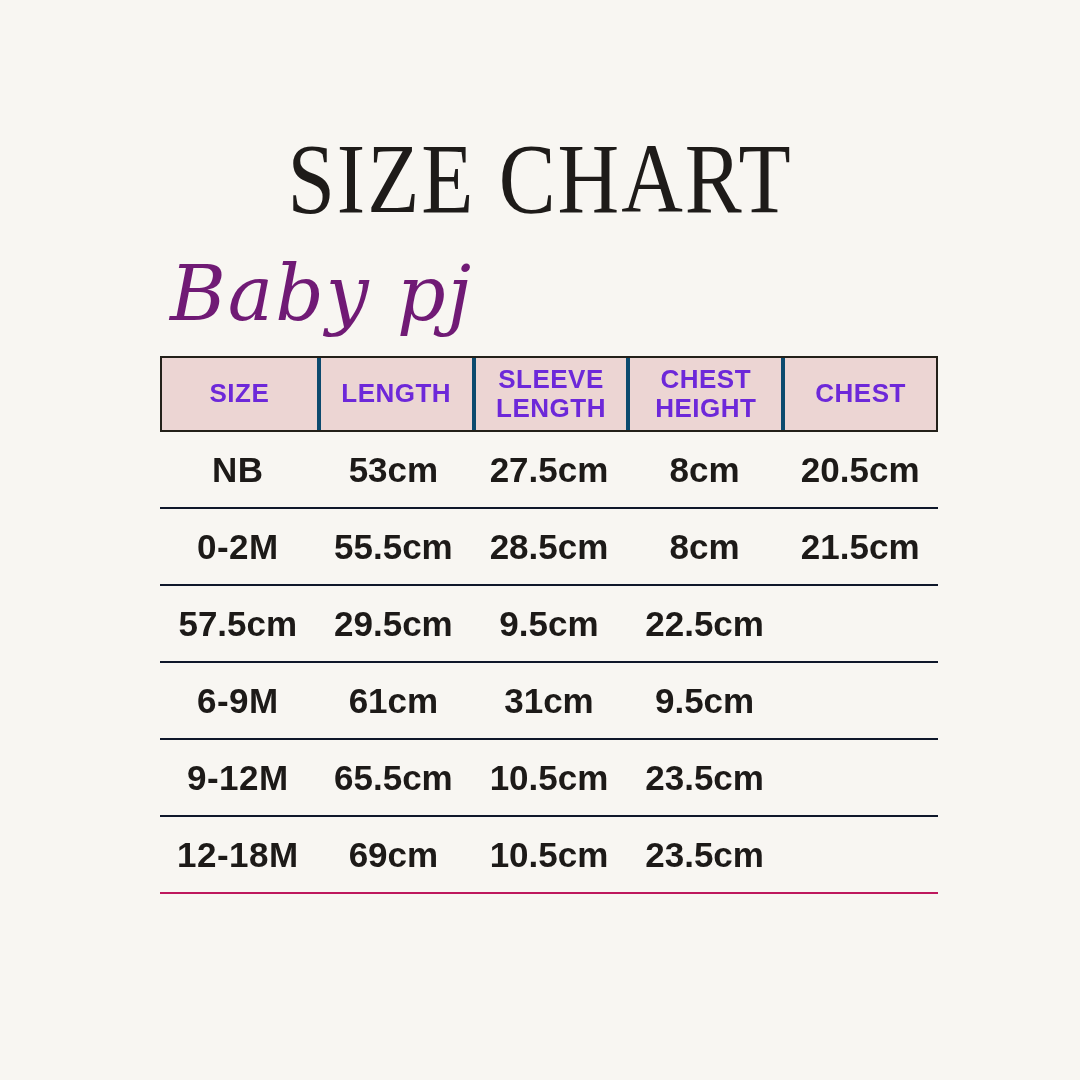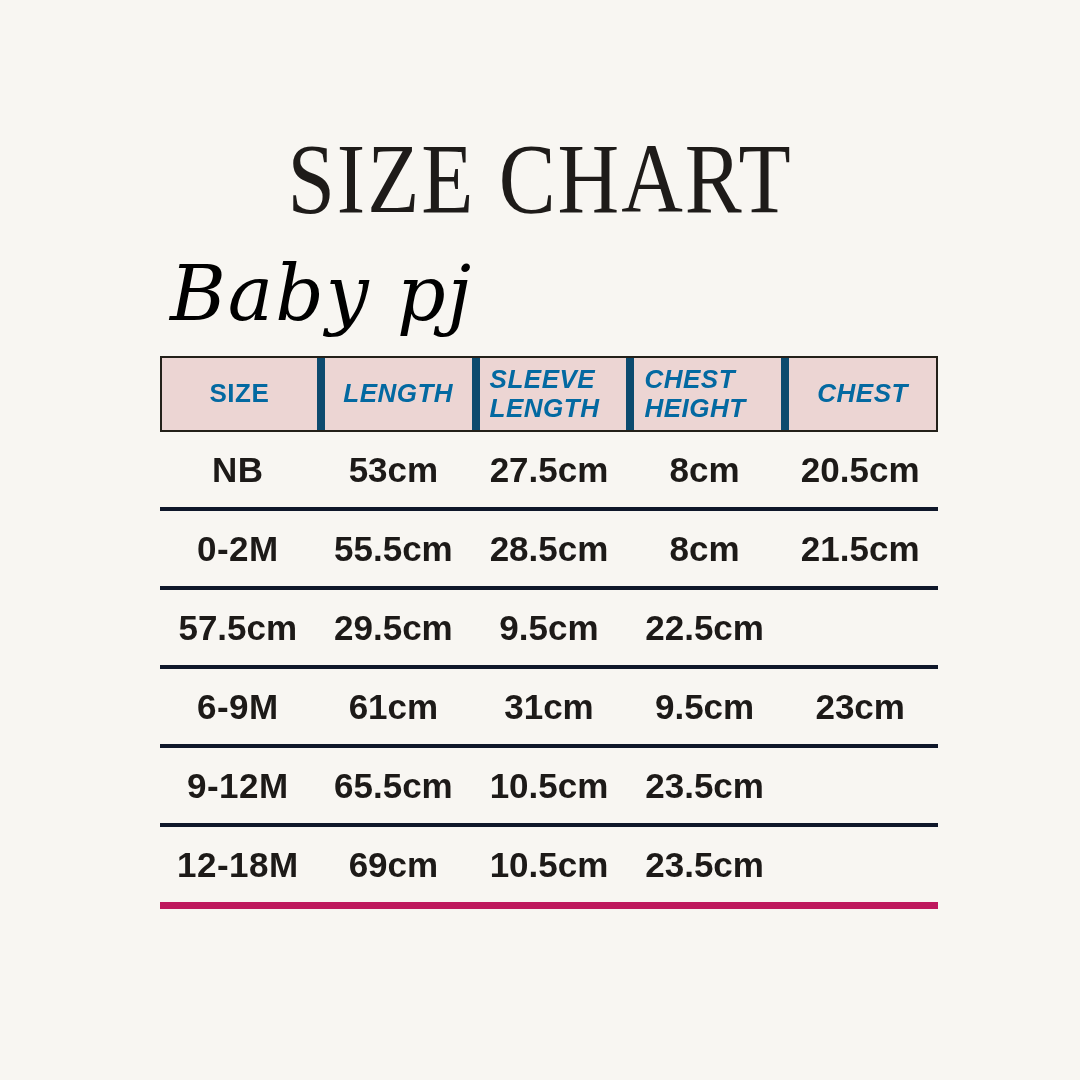"Baby pj" .brand { color: #000000 -> #701a75 }
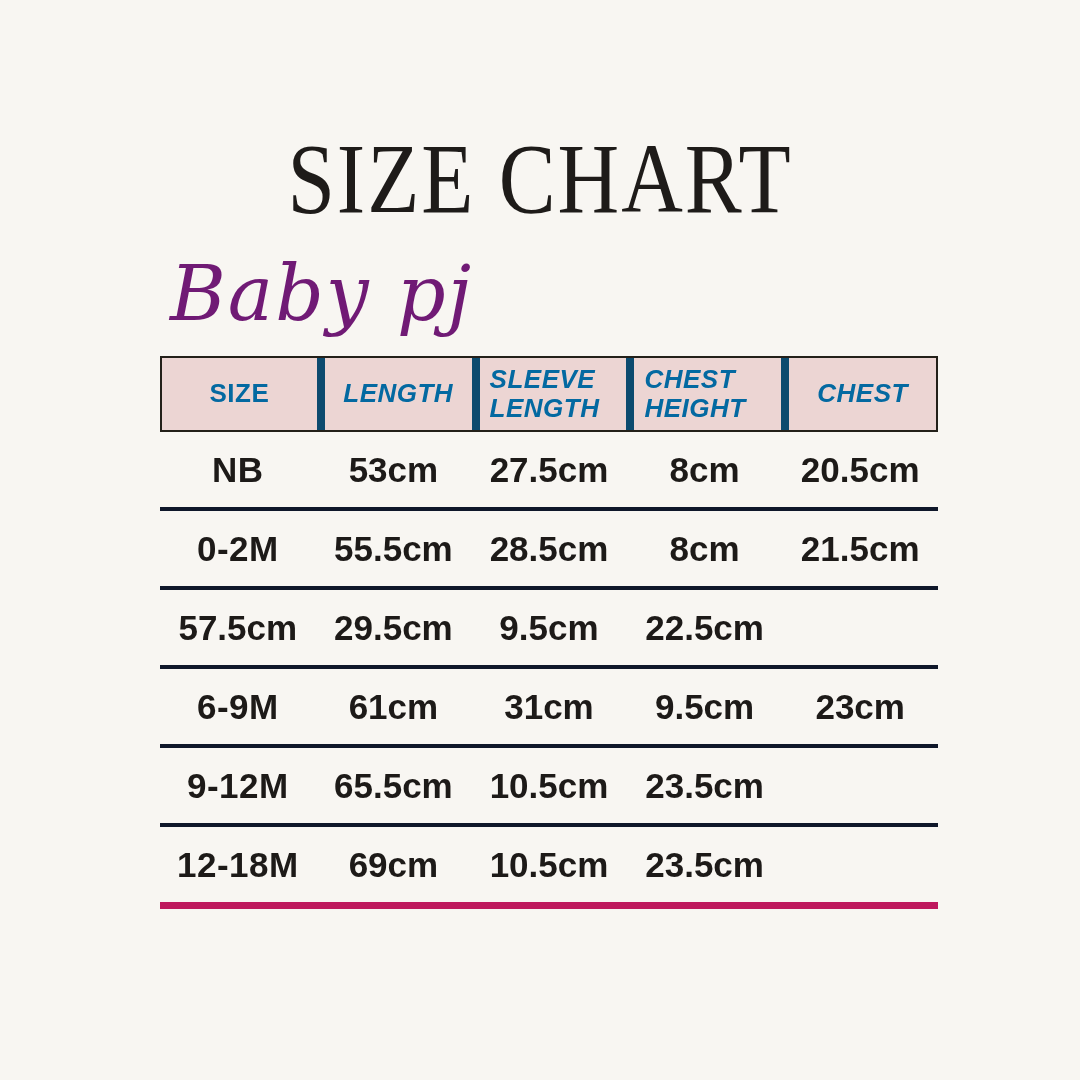"SIZE" .th { color: #0369a1 -> #6d28d9; text-align: left -> center }
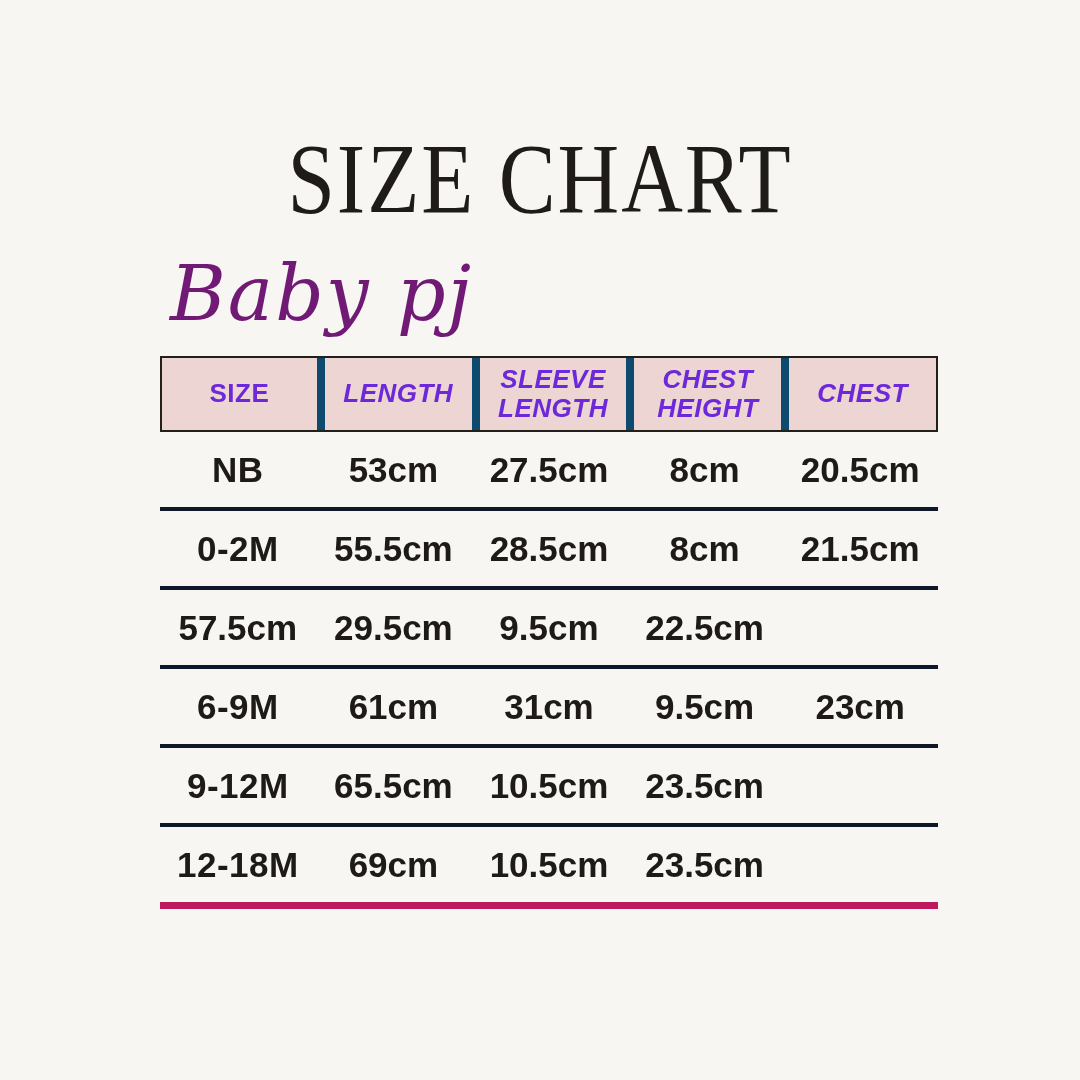"LENGTH" .th + .th { border-left: 8px solid #0c4a6e -> 4px solid #0c4a6e; font-style: italic -> none }
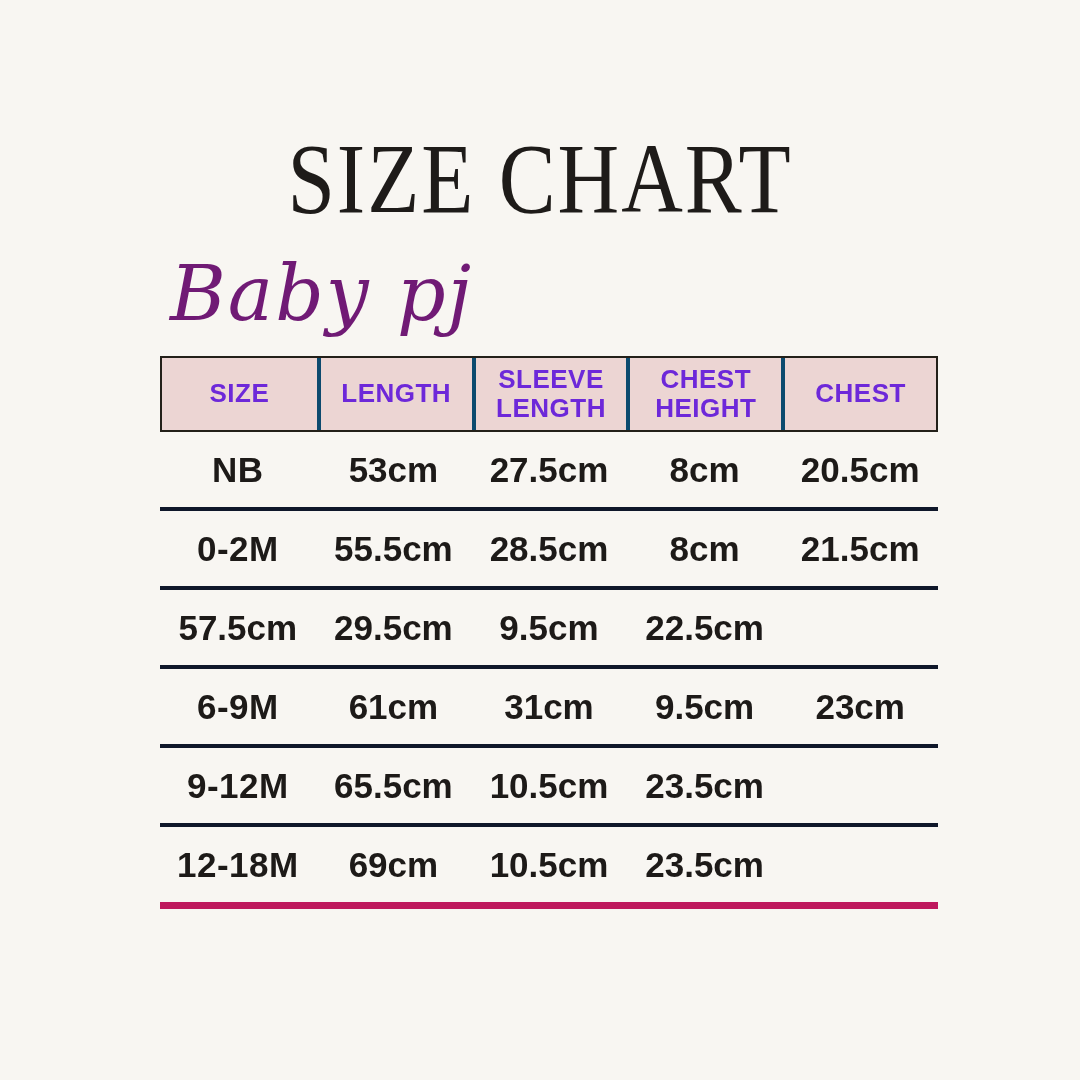"NB" .tr { border-bottom: 4px solid #0f172a -> 2px solid #0f172a }
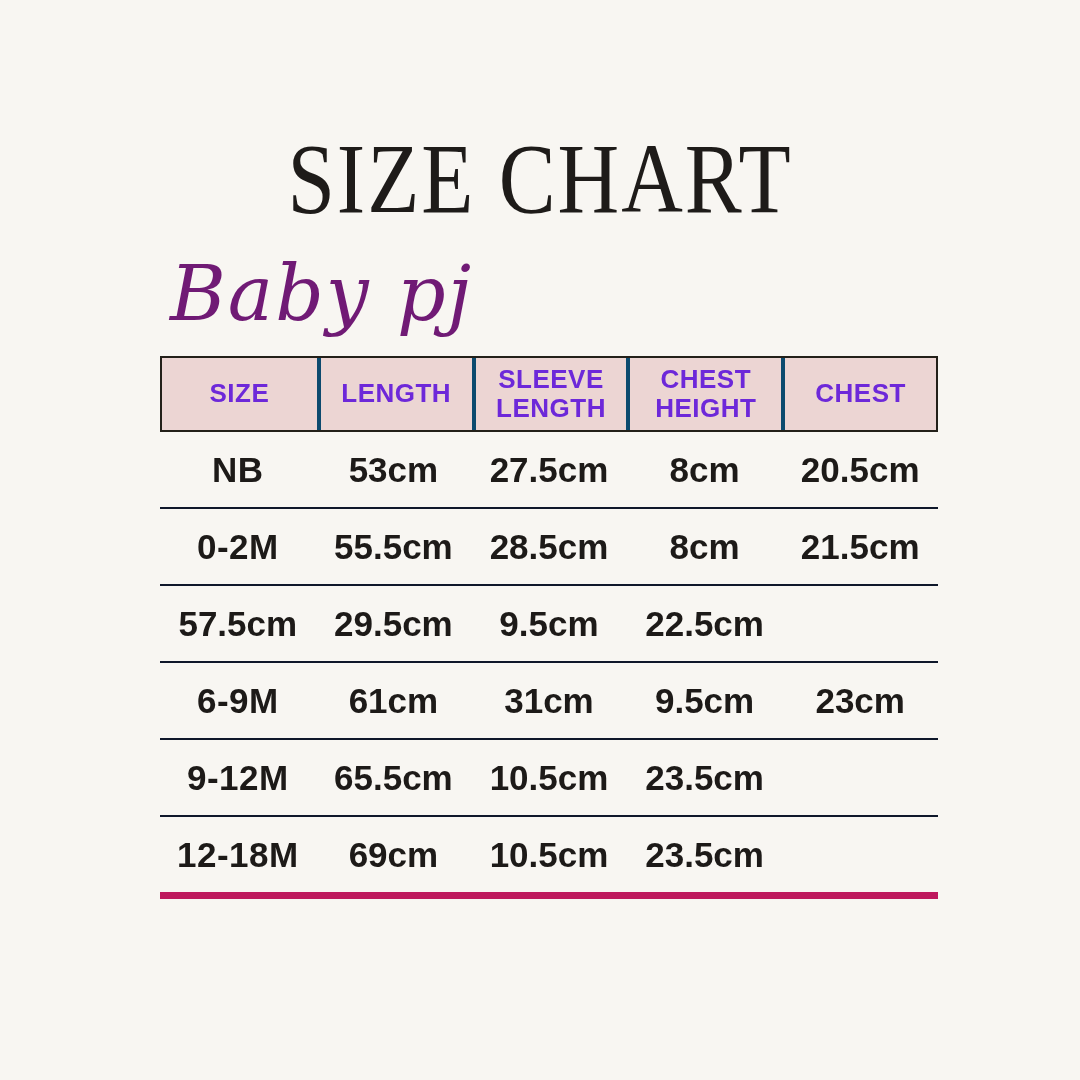"23cm" div.td { html: <div>23cm</div> -> none }
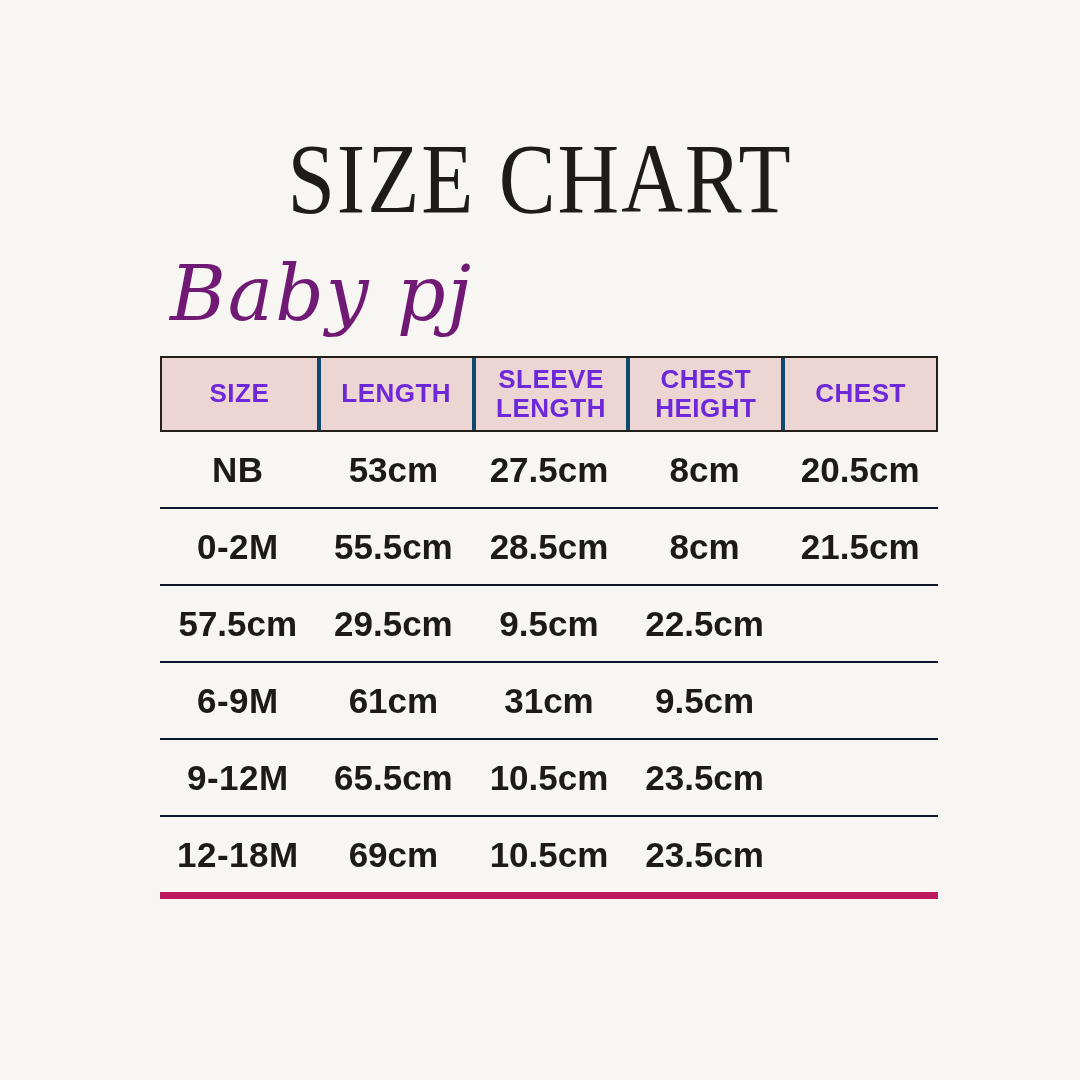"12-18M" .tr:last-child { border-bottom: 7px solid #be185d -> 2px solid #be185d }
